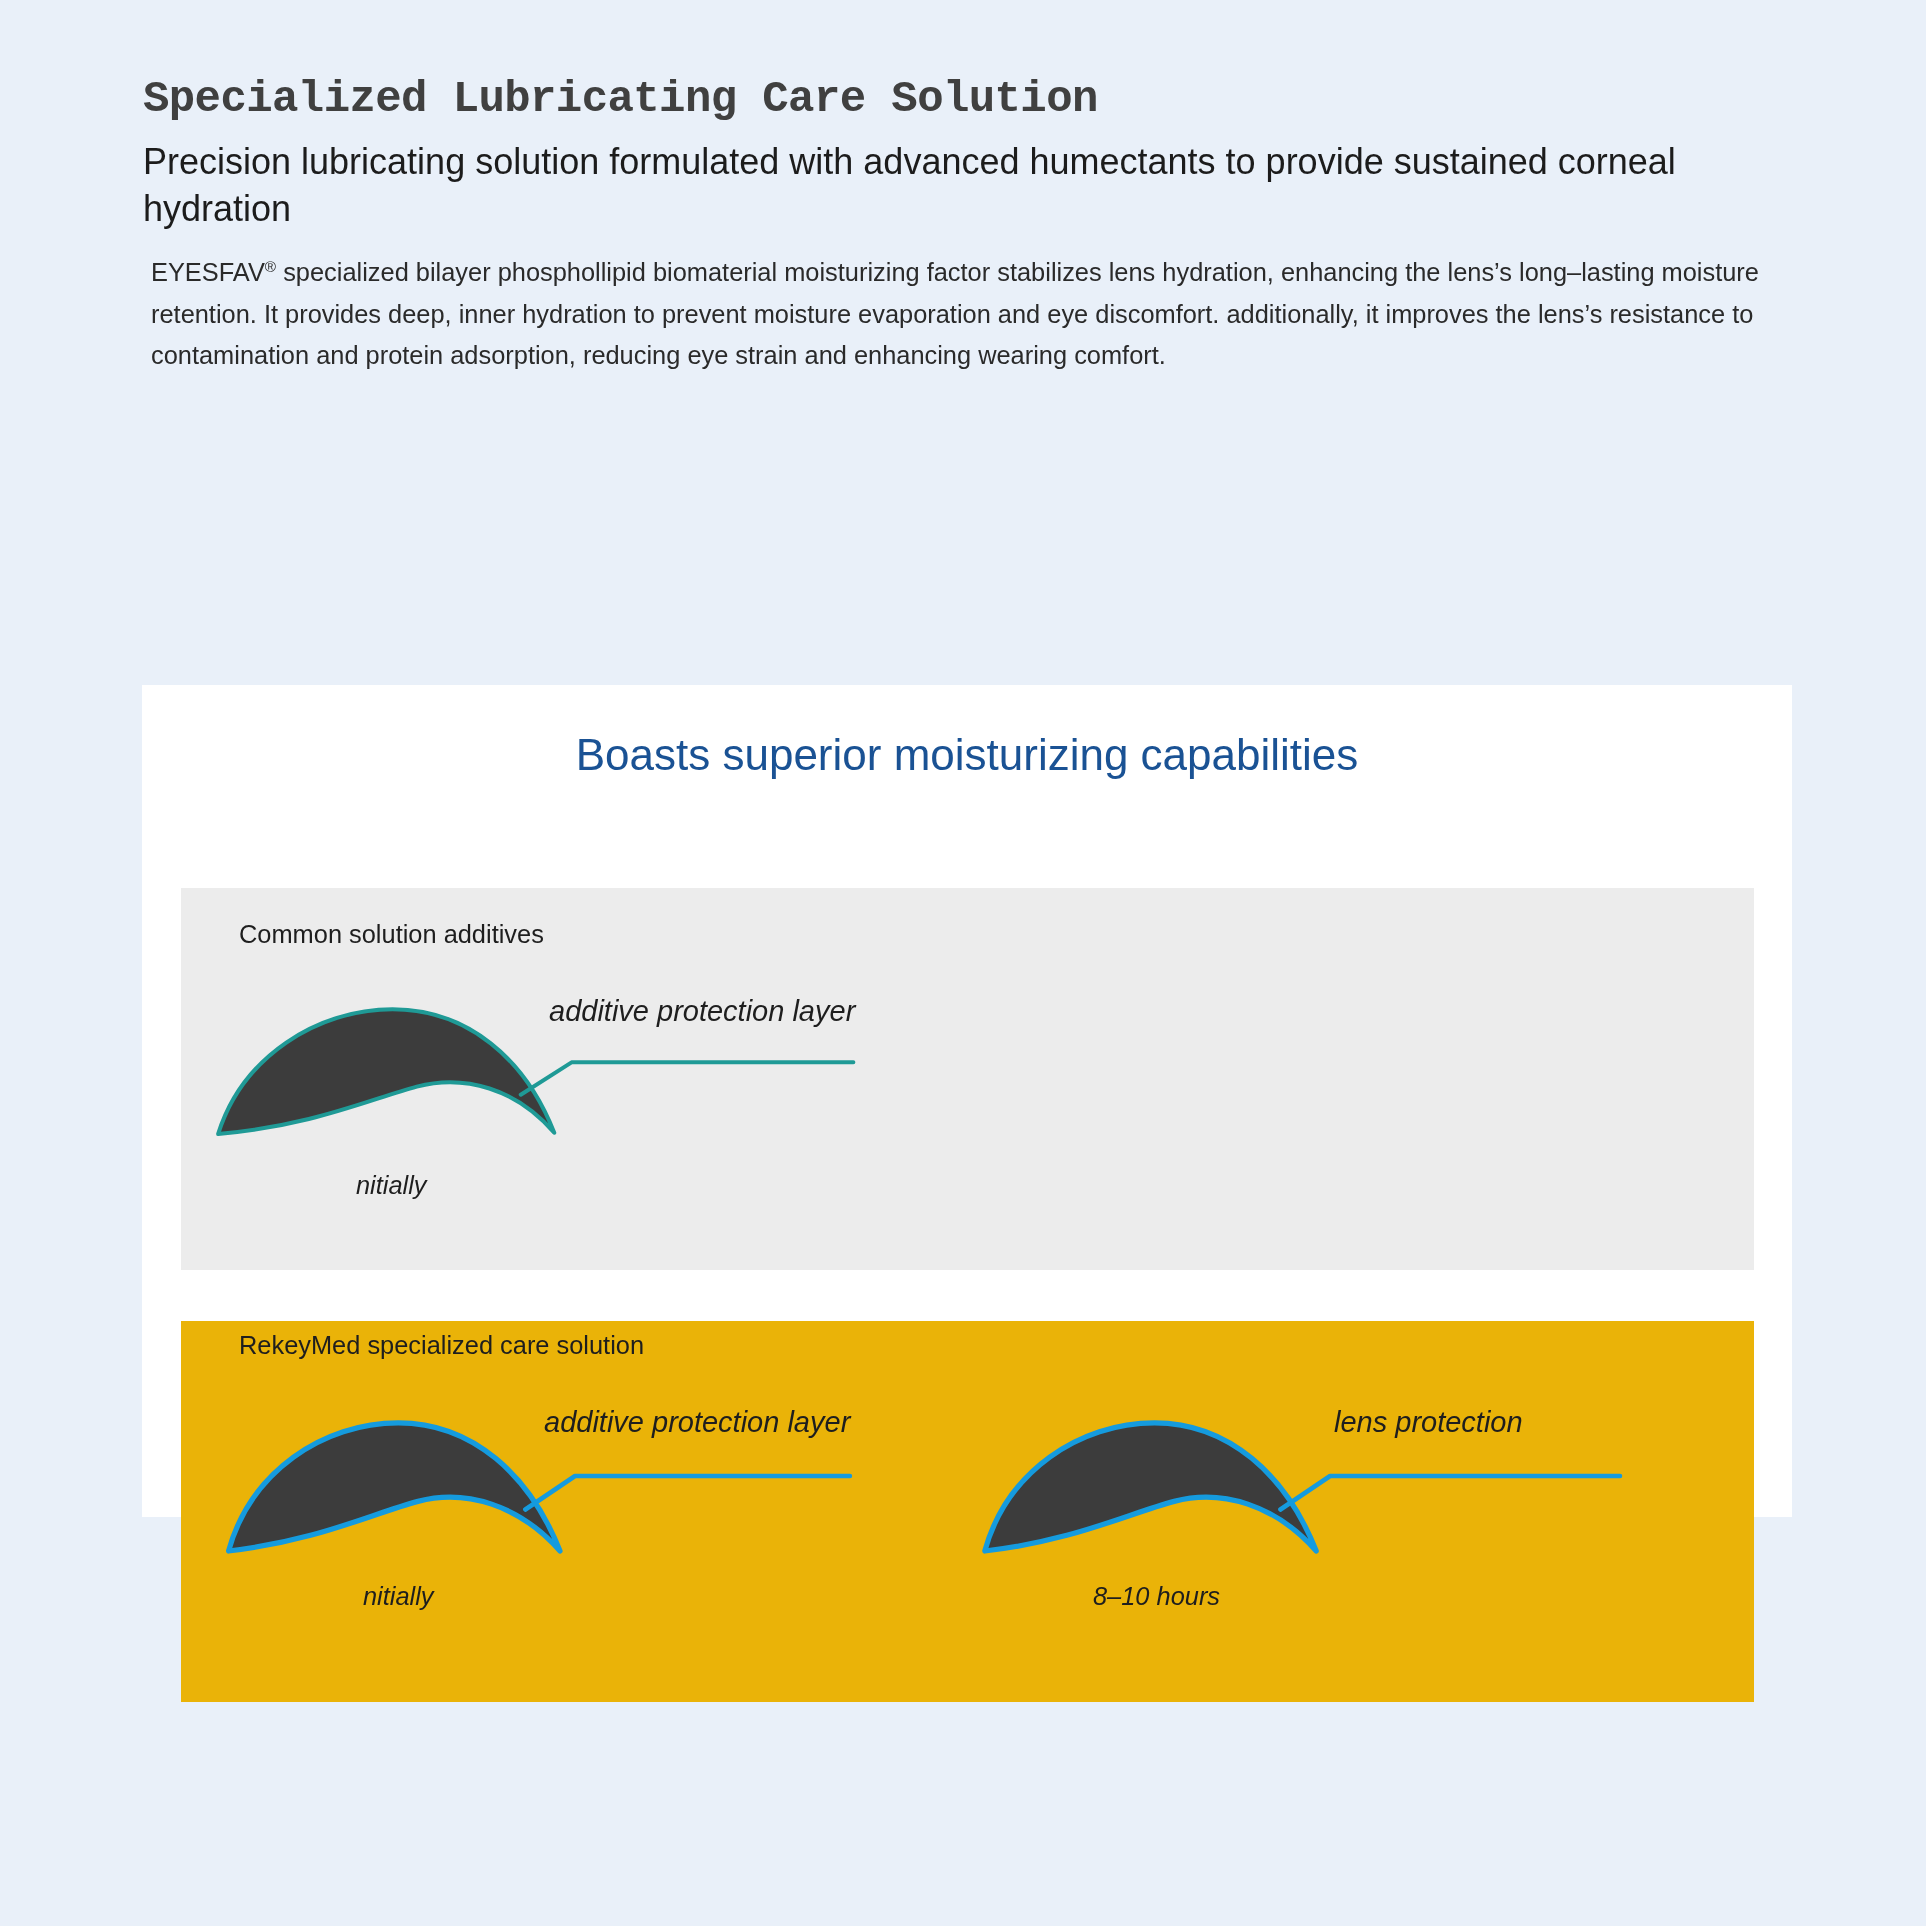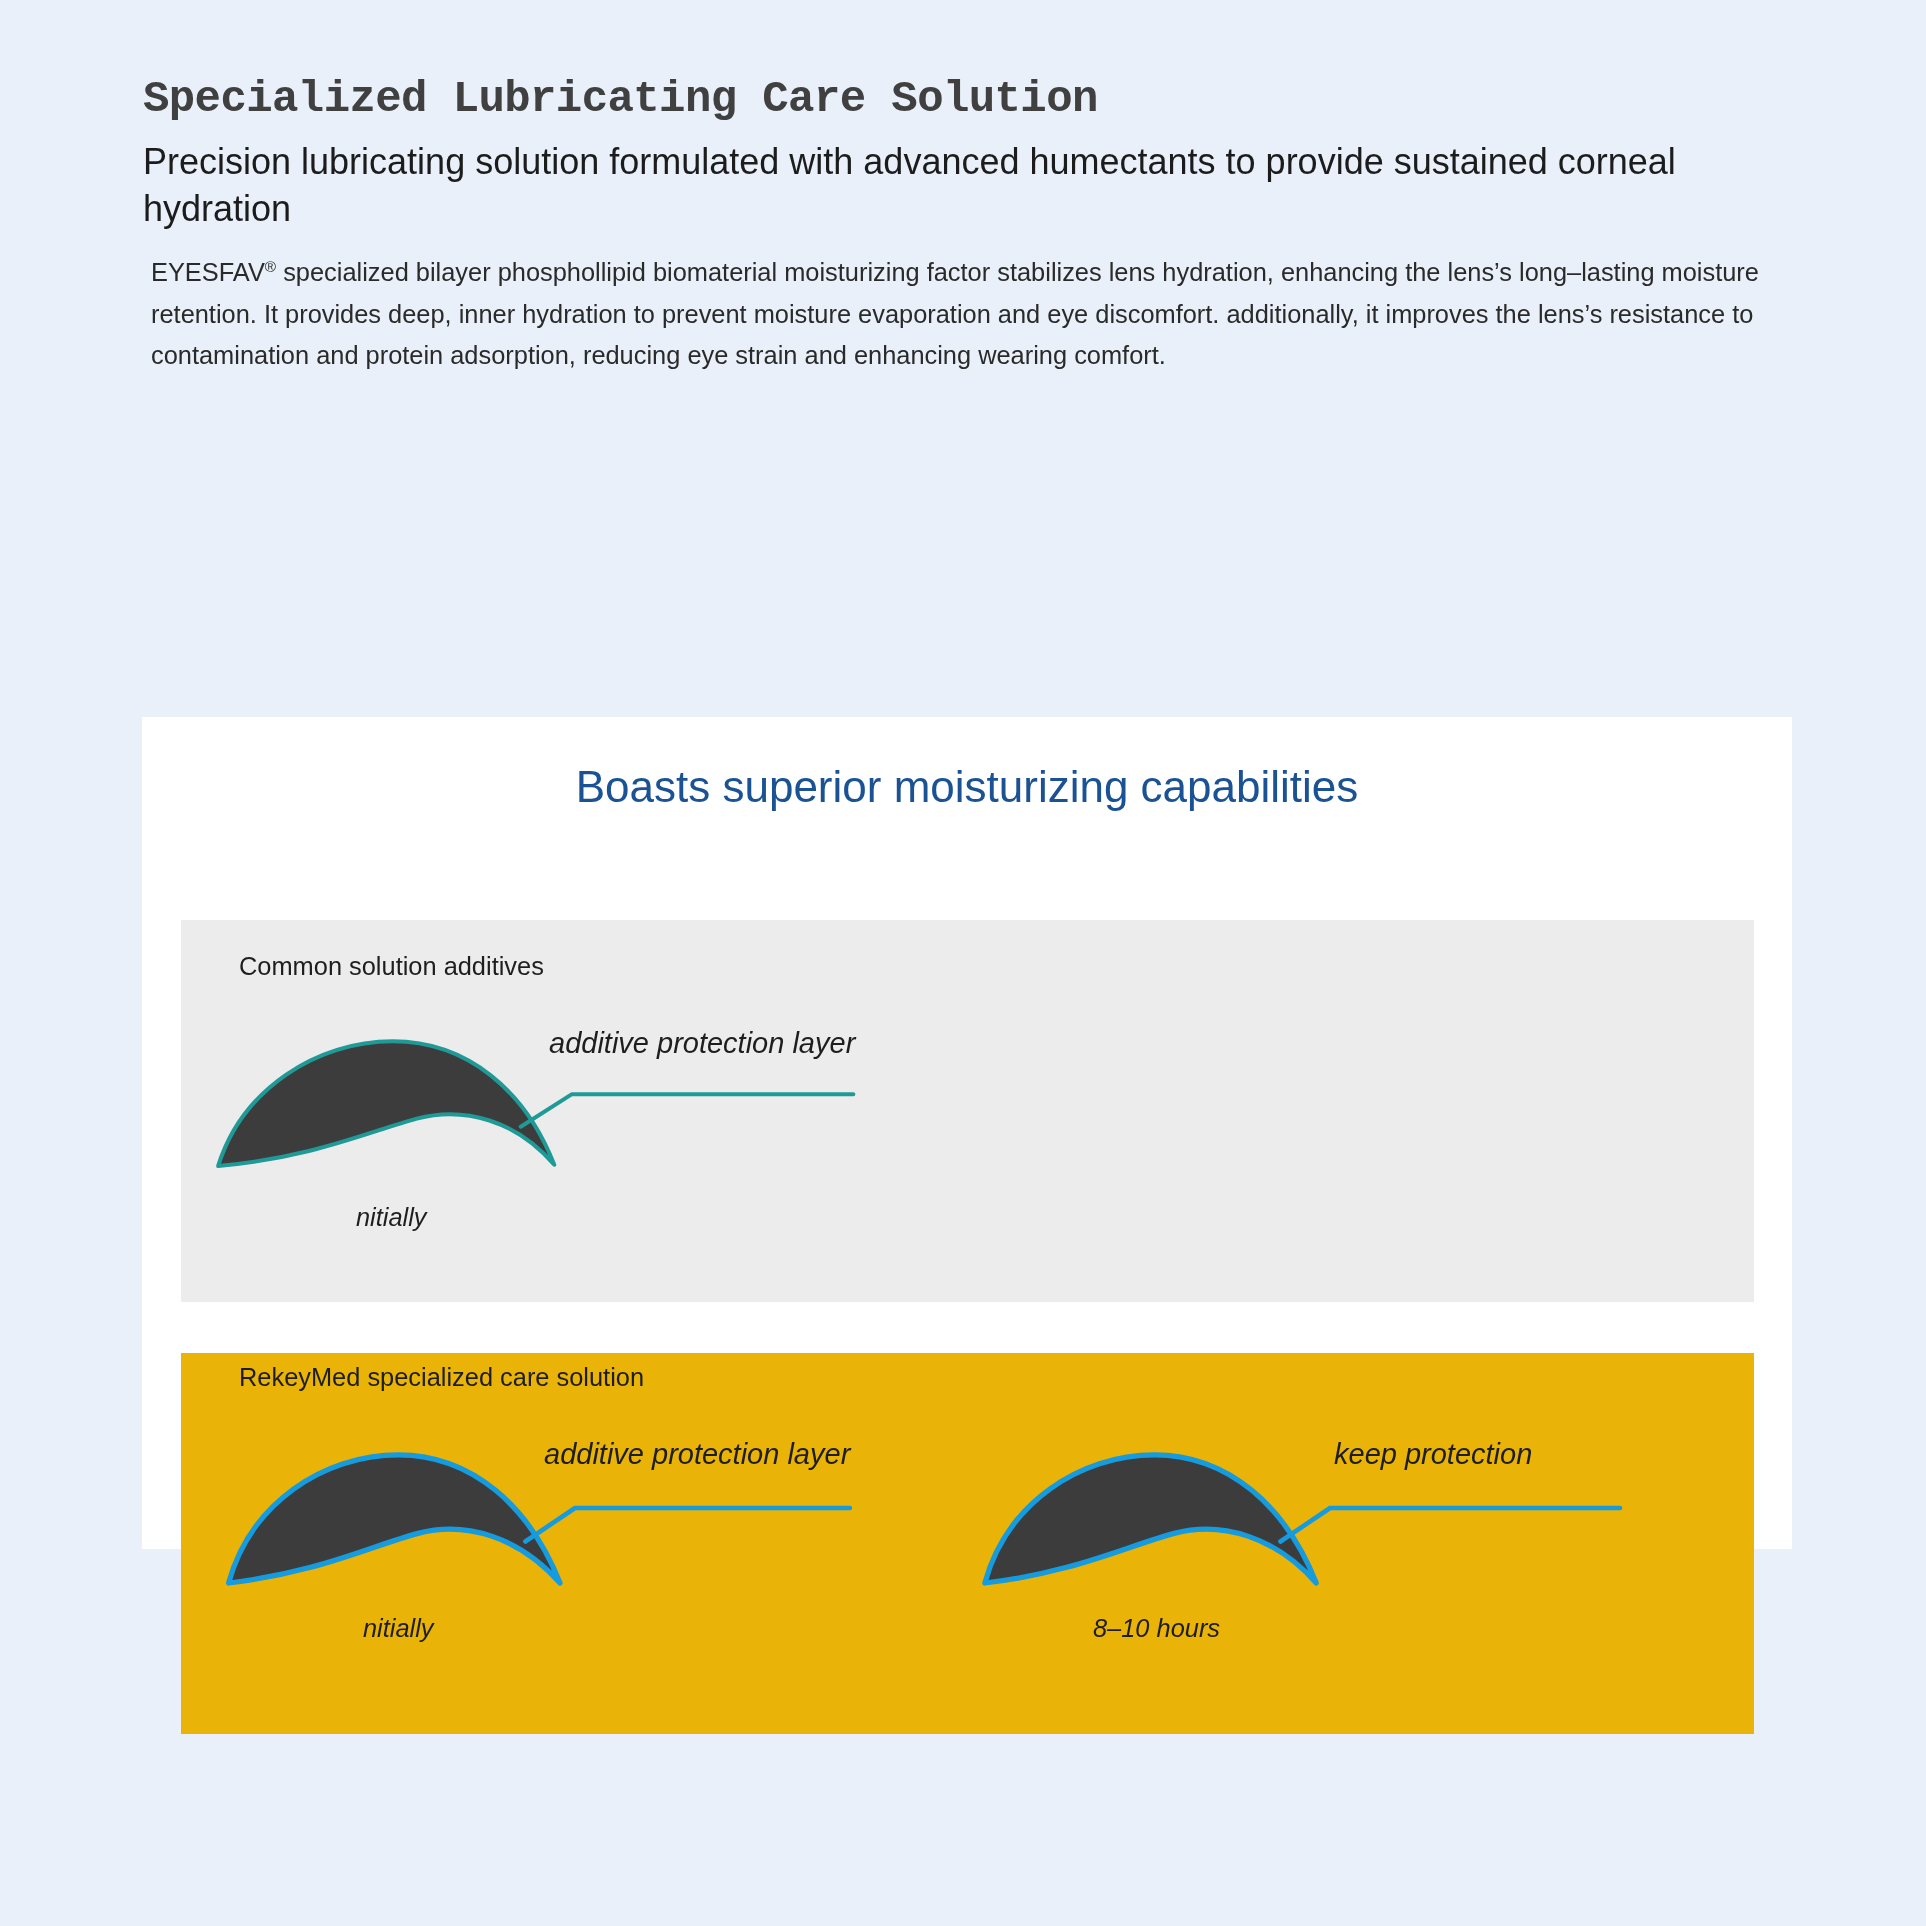"Boasts superior moisturizing" .card { margin-top: 32px -> none }
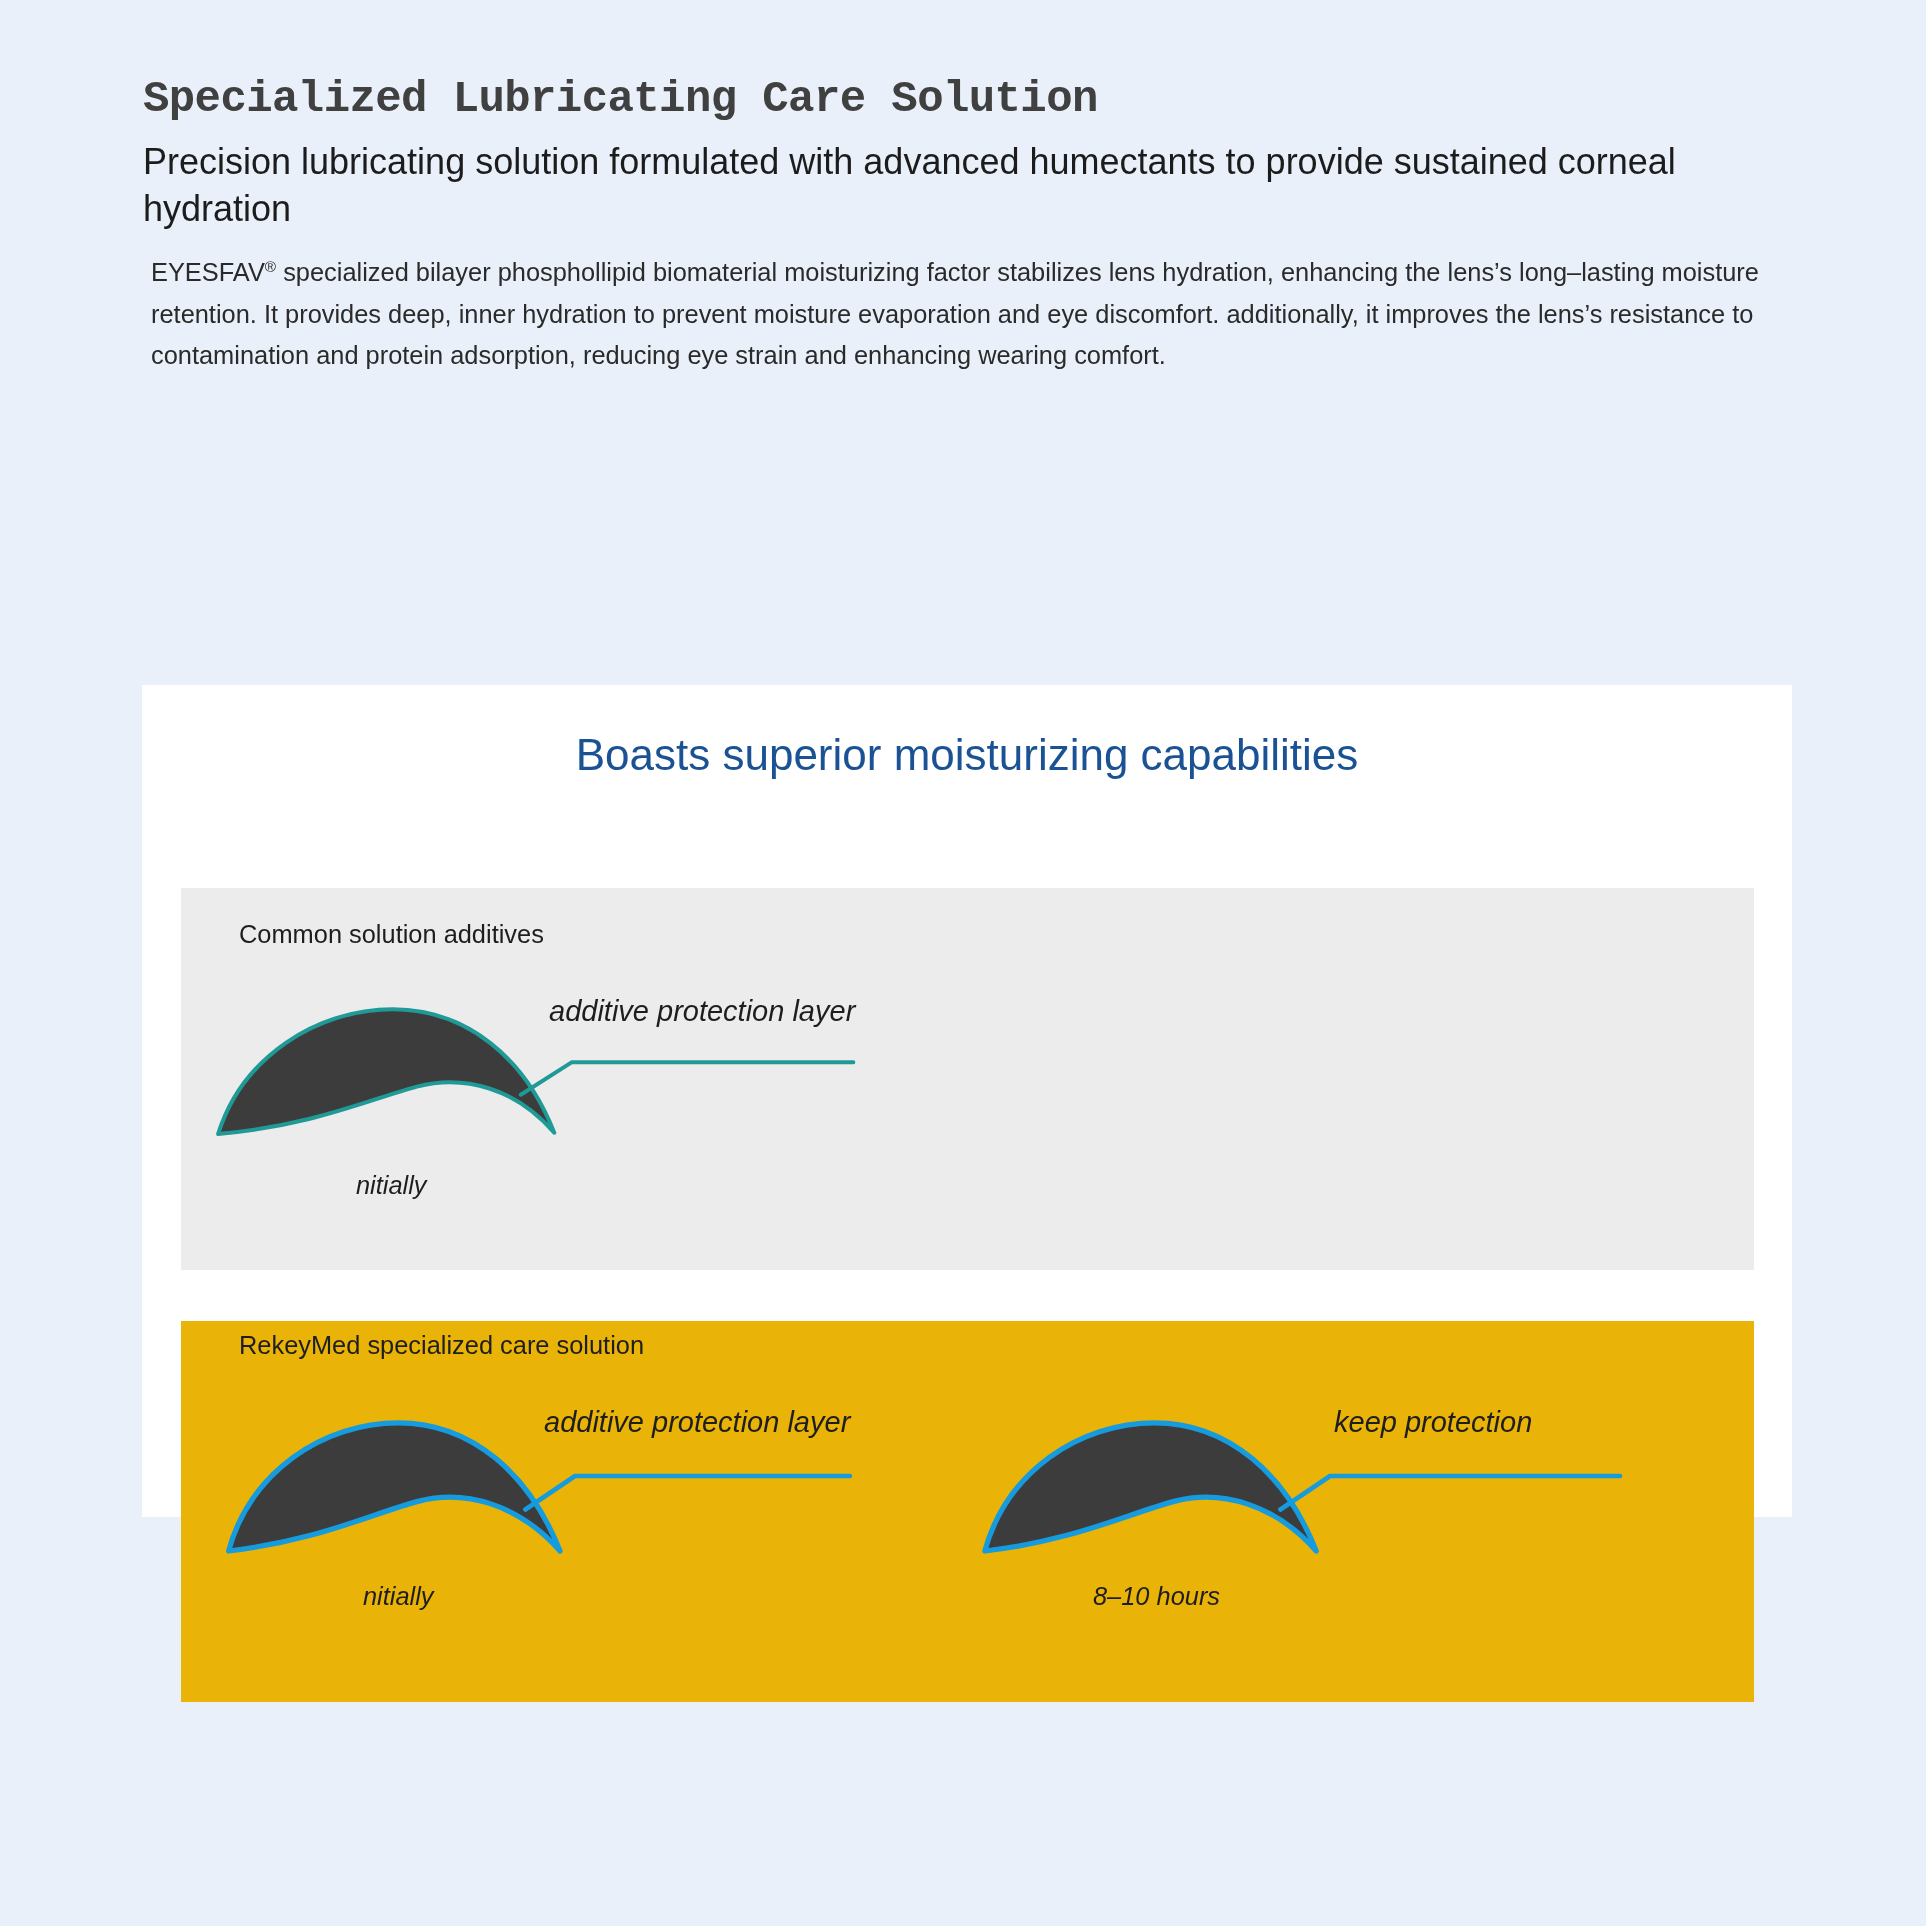"keep protection" div.annot-label { text: keep -> lens }
